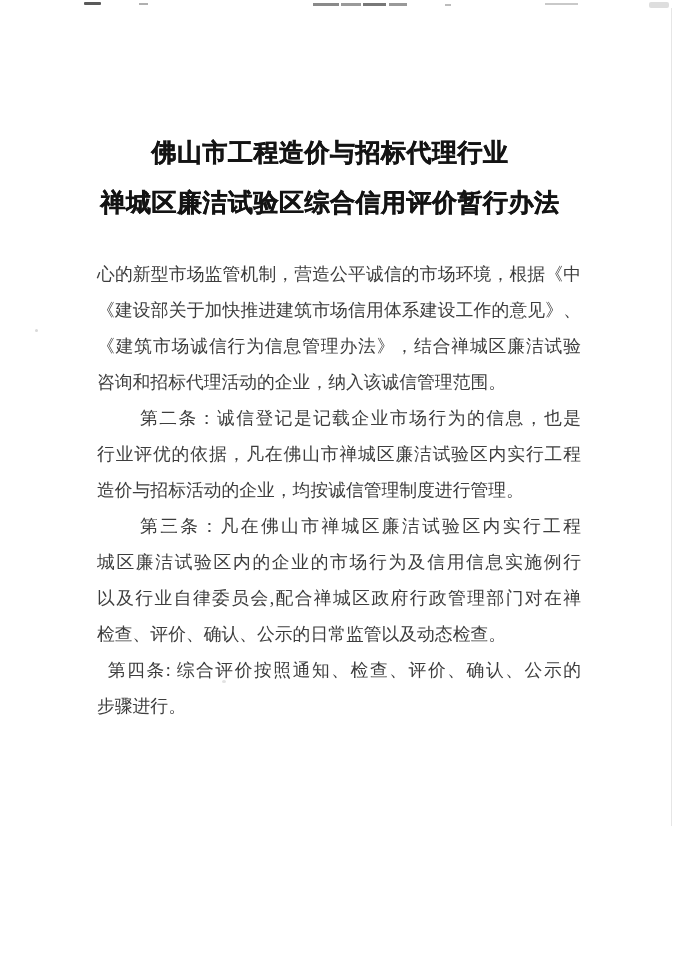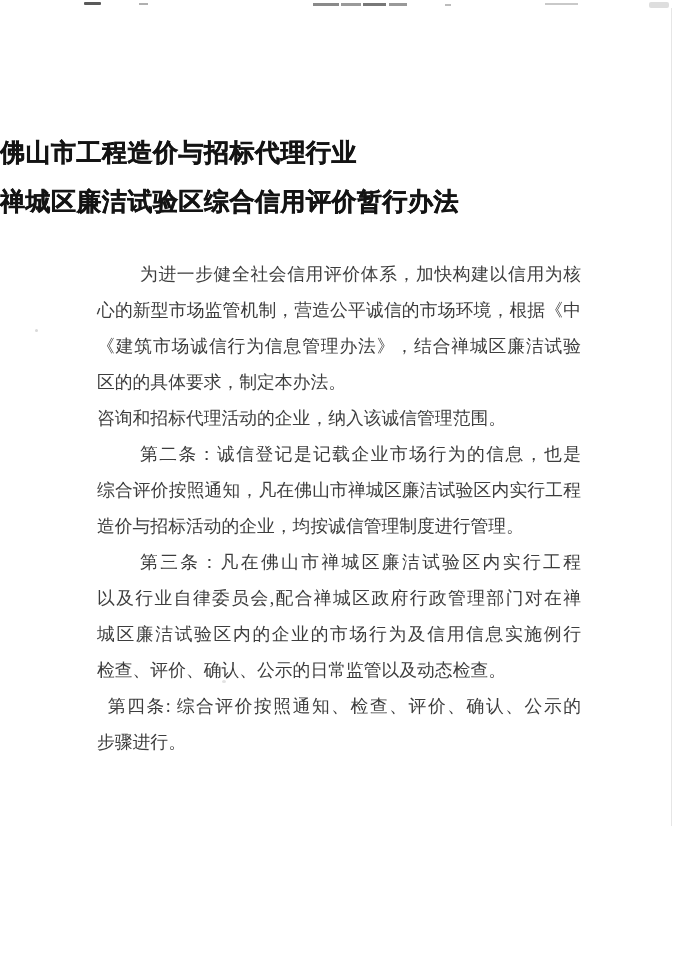"佛山市工程造价与招标代理行业" .title-block { text-align: none -> center }
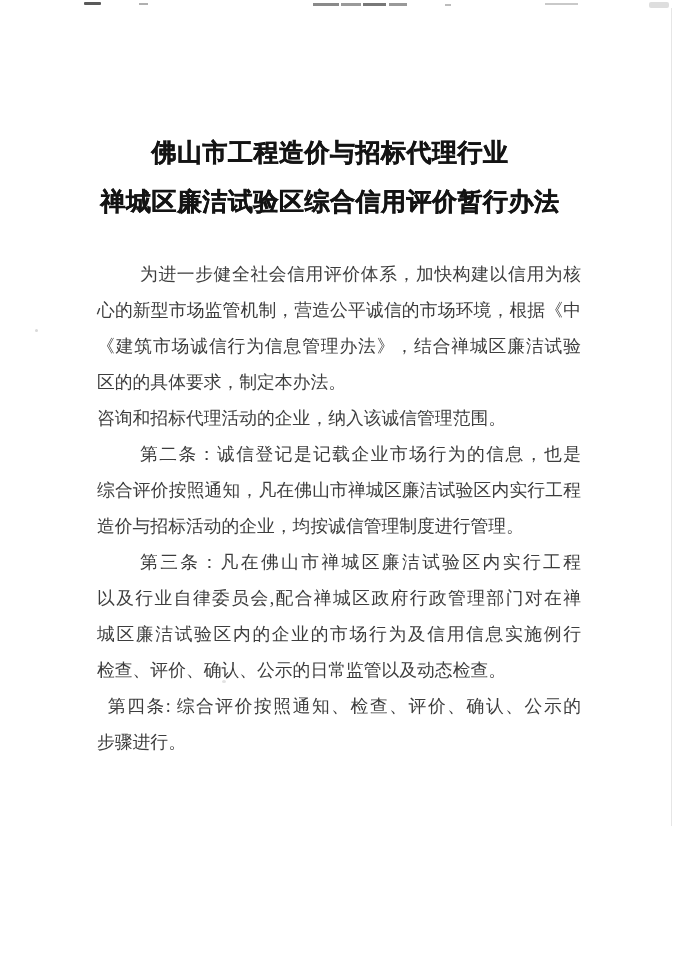"禅城区廉洁试验区综合信用评价暂行办法" .title-line + .title-line { font-family: Liberation Serif, serif -> none }
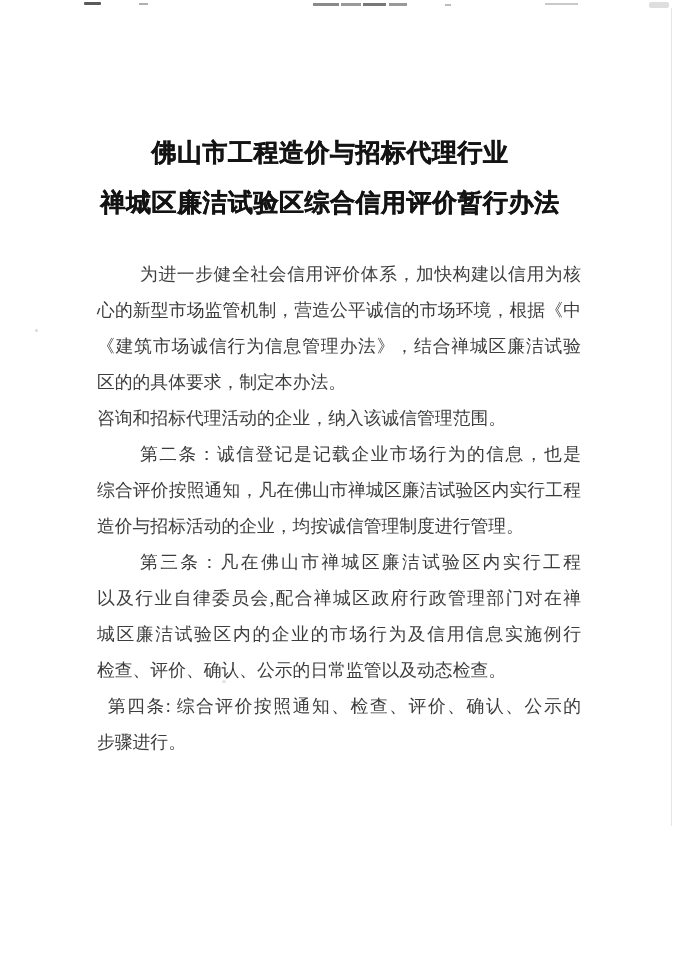"为进一步健全社会信用评价体系，加快构建以信用为核" div.bline { html: <div>为进一步健全社会信用评价体系，加快构建以信用为核</div> -> none }
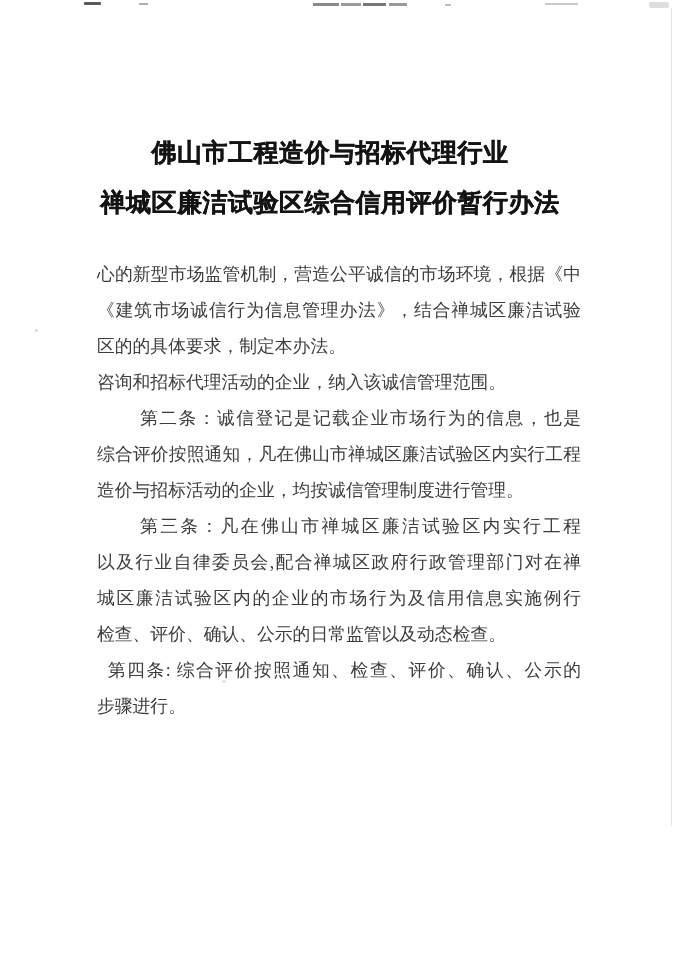"《建设部关于加快推进建筑市场信用体系建设工作的意见》、" div.bline { html: none -> <div>《建设部关于加快推进建筑市场信用体系建设工作的意见》、</div> }
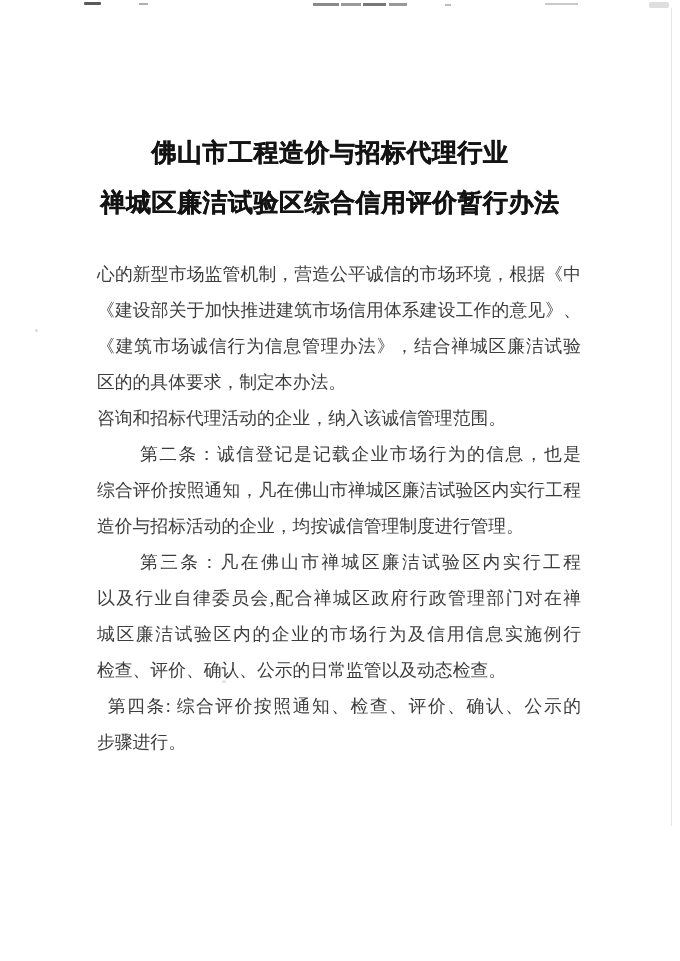"区的的具体要求，制定本办法。" div.bline { html: <div>区的的具体要求，制定本办法。</div> -> none }
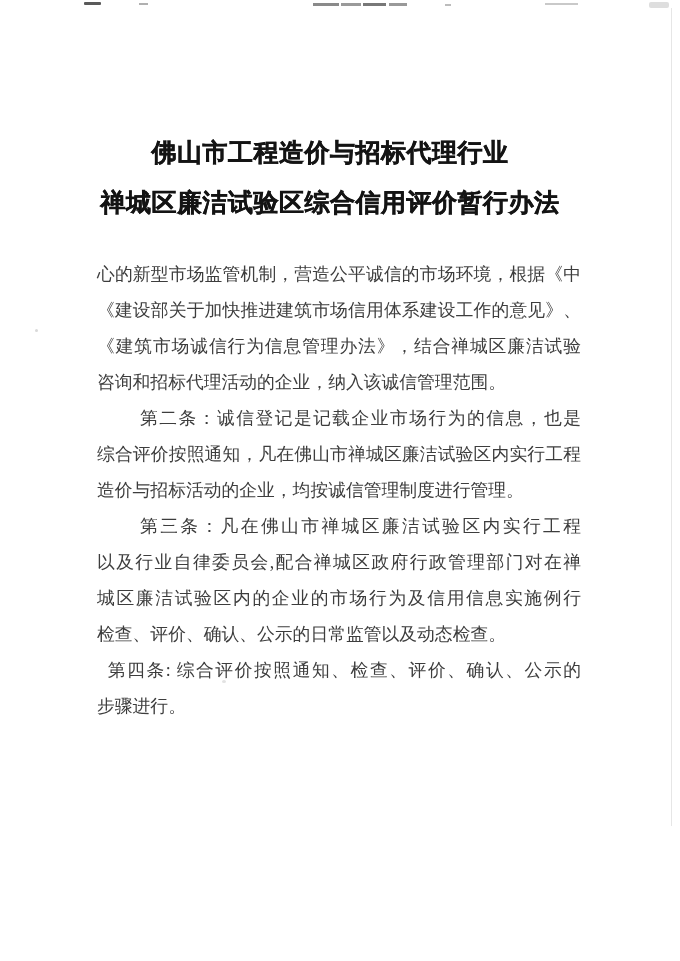"综合评价按照通知，凡在佛山市禅城区廉洁试验区内实行工程" div.bline { text: 综合评价按照通知 -> 行业评优的依据 }
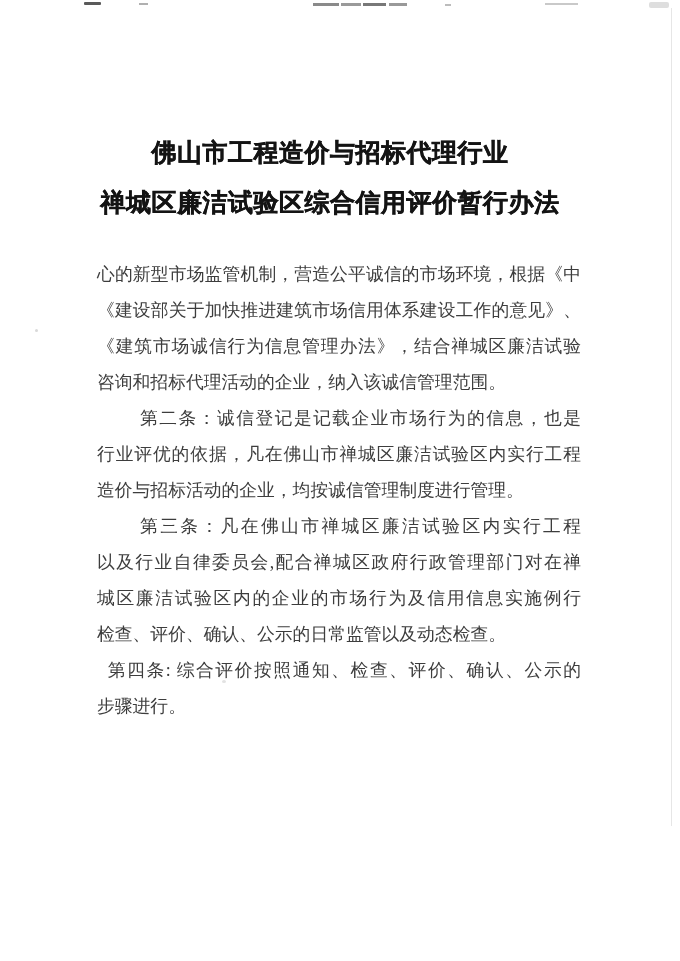"以及行业自律委员会,配合禅城区政府行政管理部门对在禅" div.bline { order: before "城区廉洁试验区内的企业的市场行为及信用信息实施例行" -> after "城区廉洁试验区内的企业的市场行为及信用信息实施例行" }
